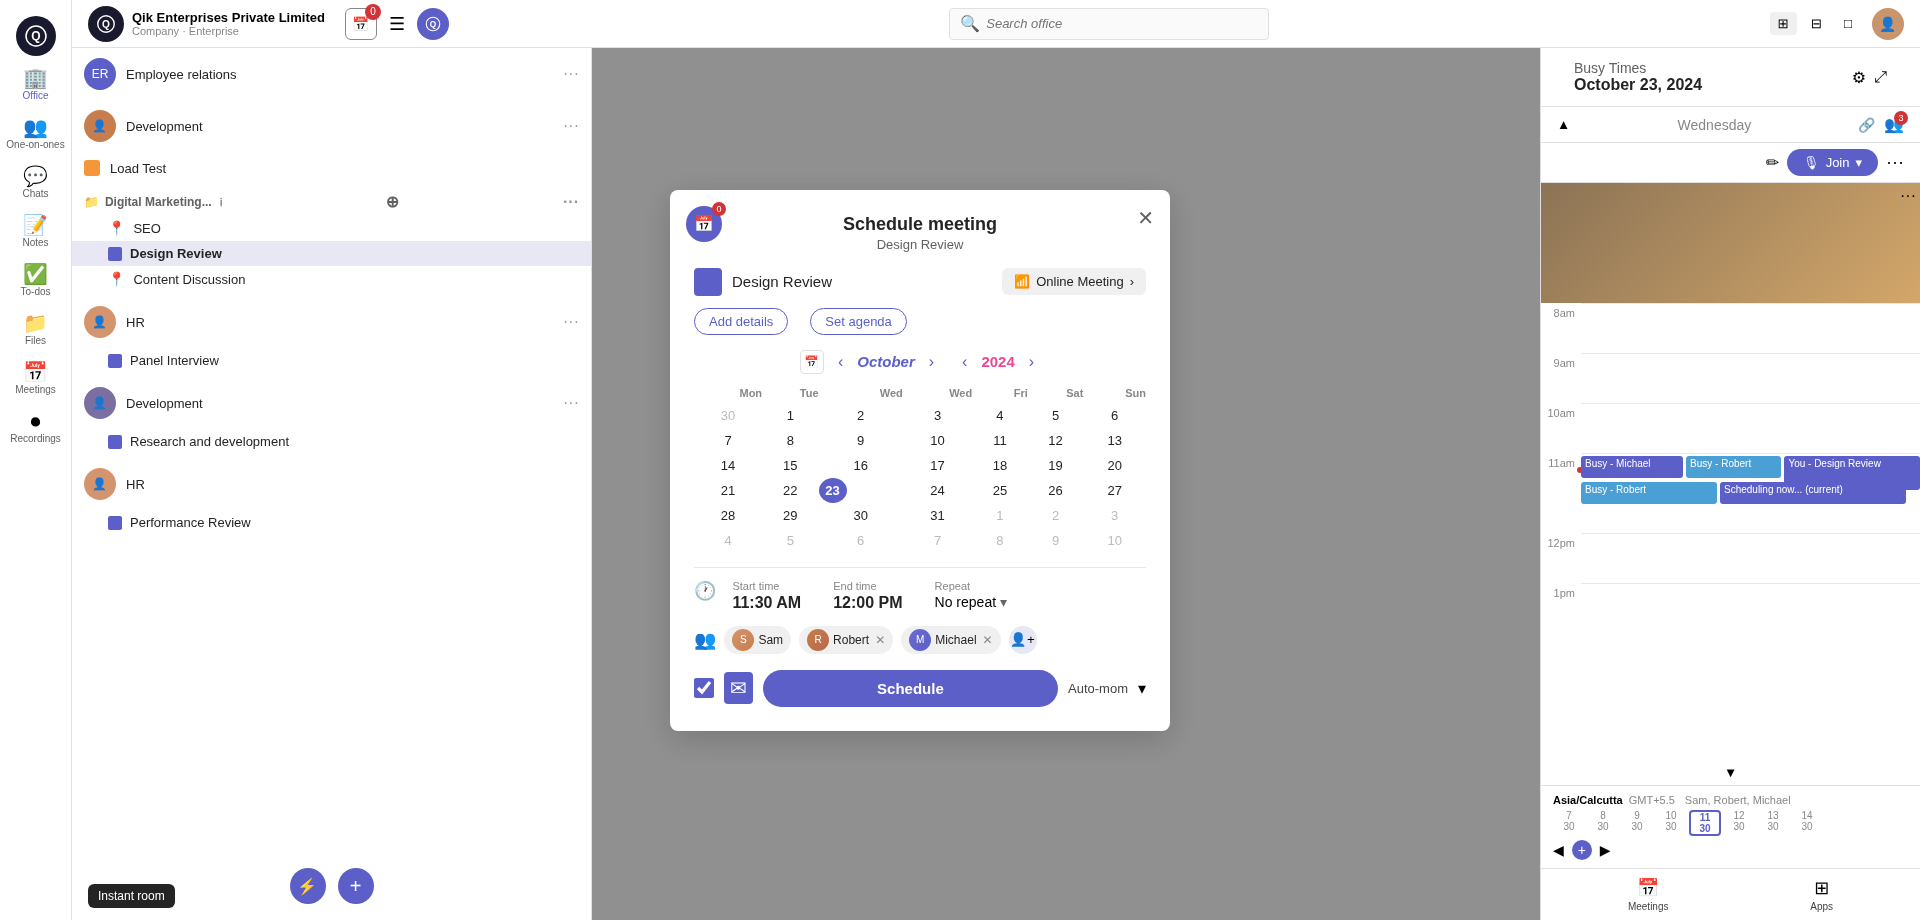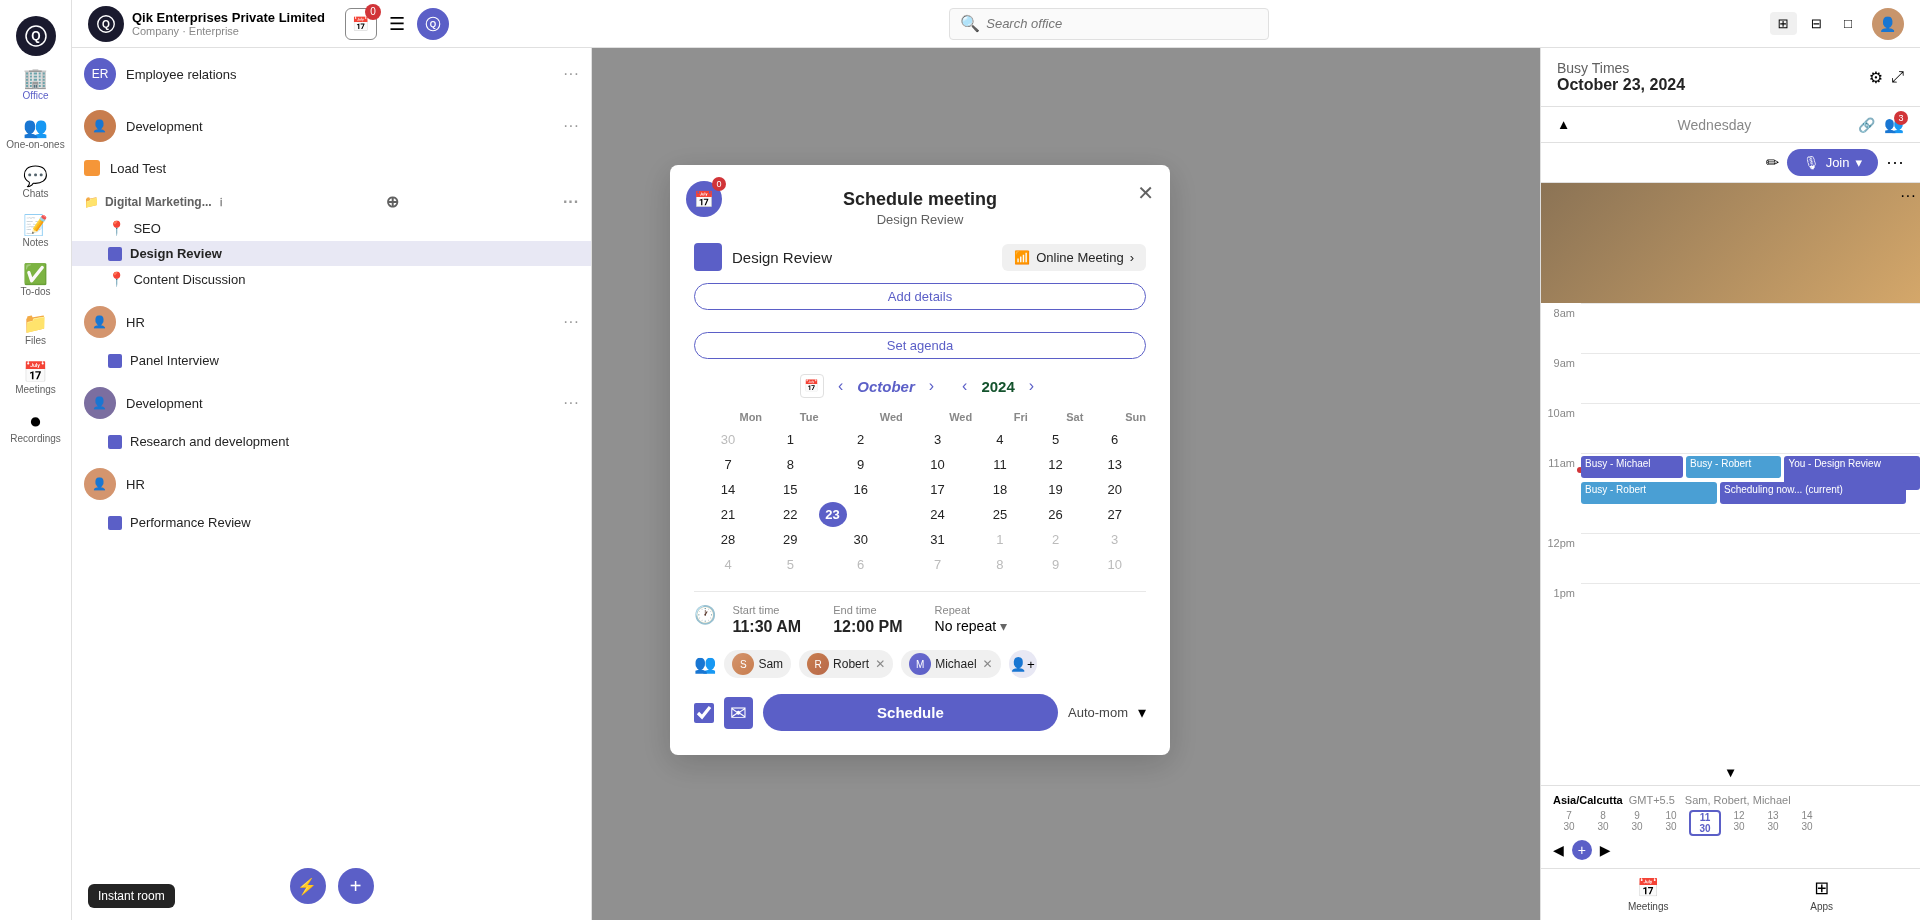"Busy Times" div { padding: 12px 16px -> 12px 33px }
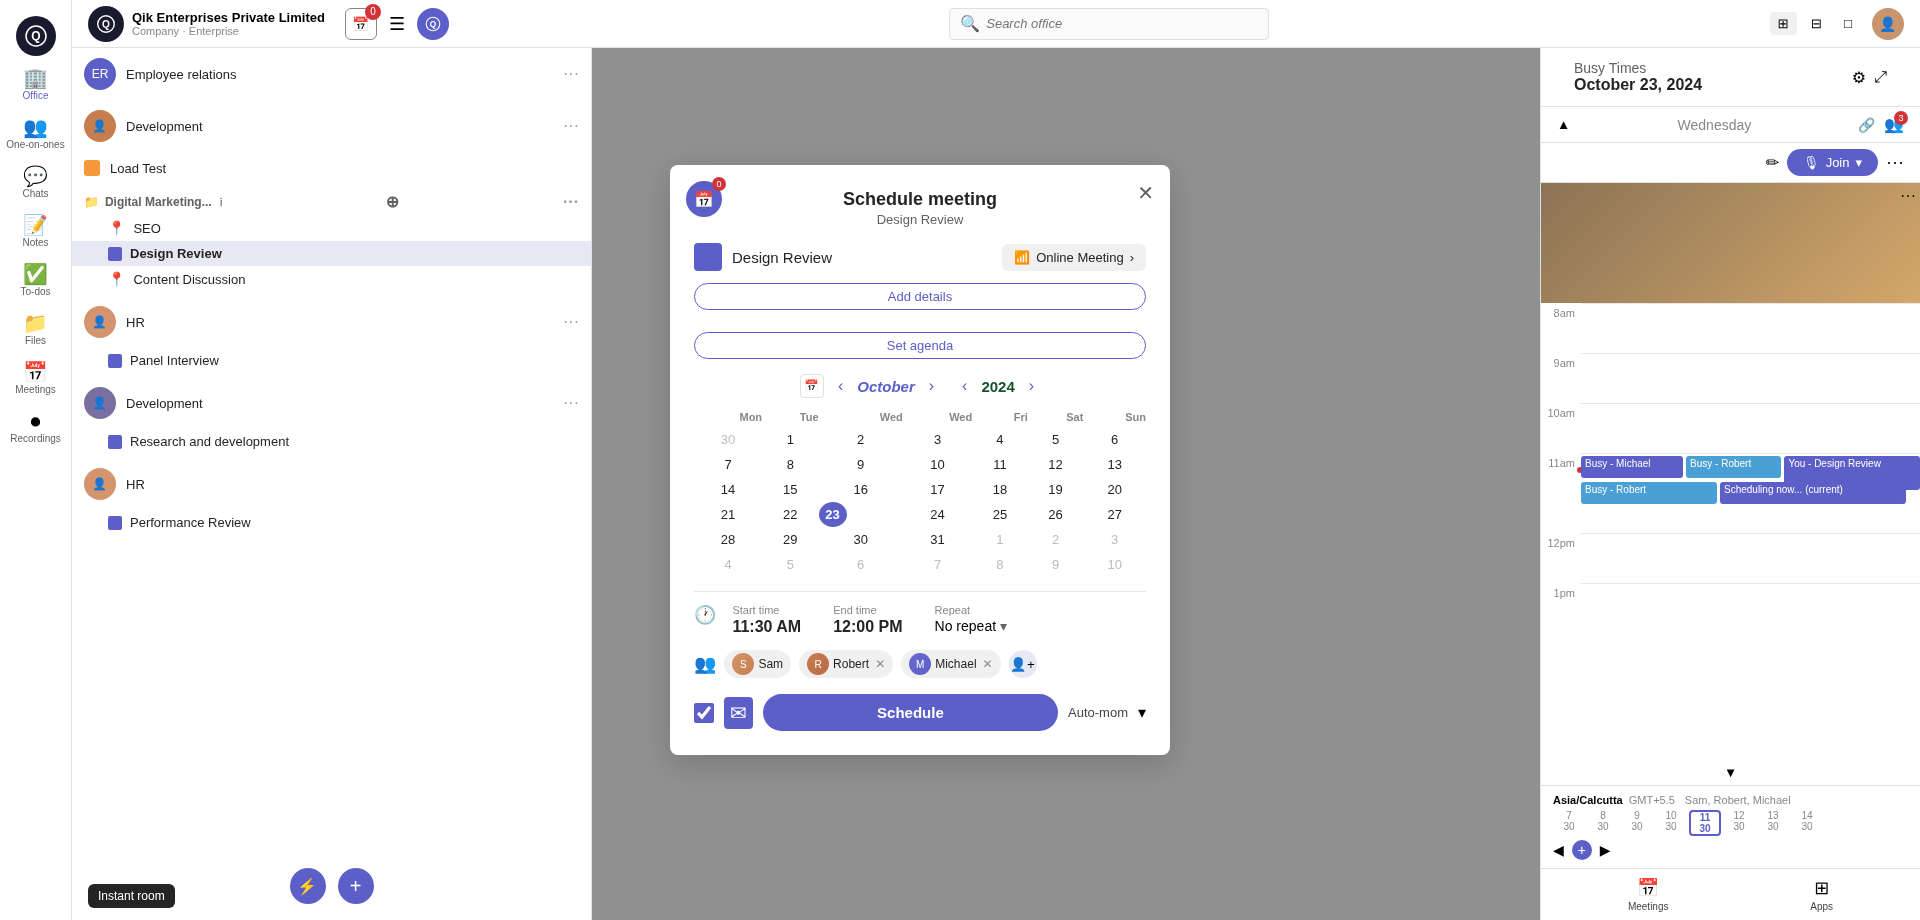"Add details" .modal-actions { flex-direction: column -> none }
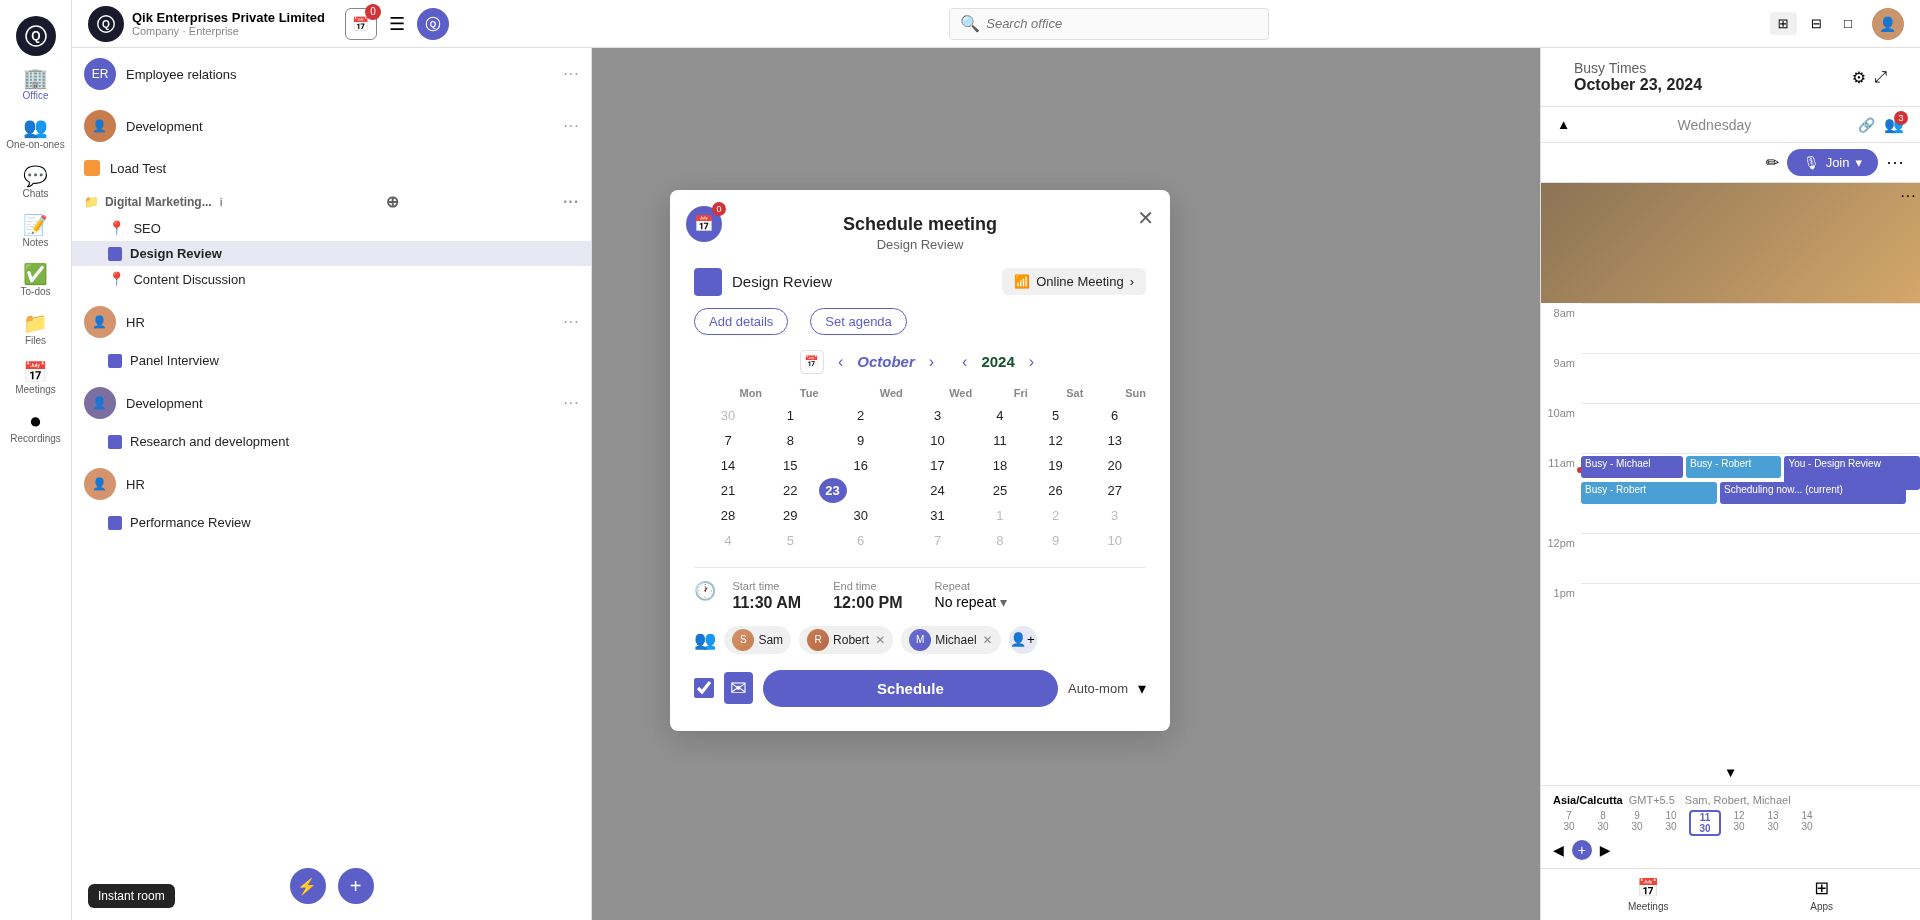"2024" .cal-year { color: #14532d -> #ec4899 }
